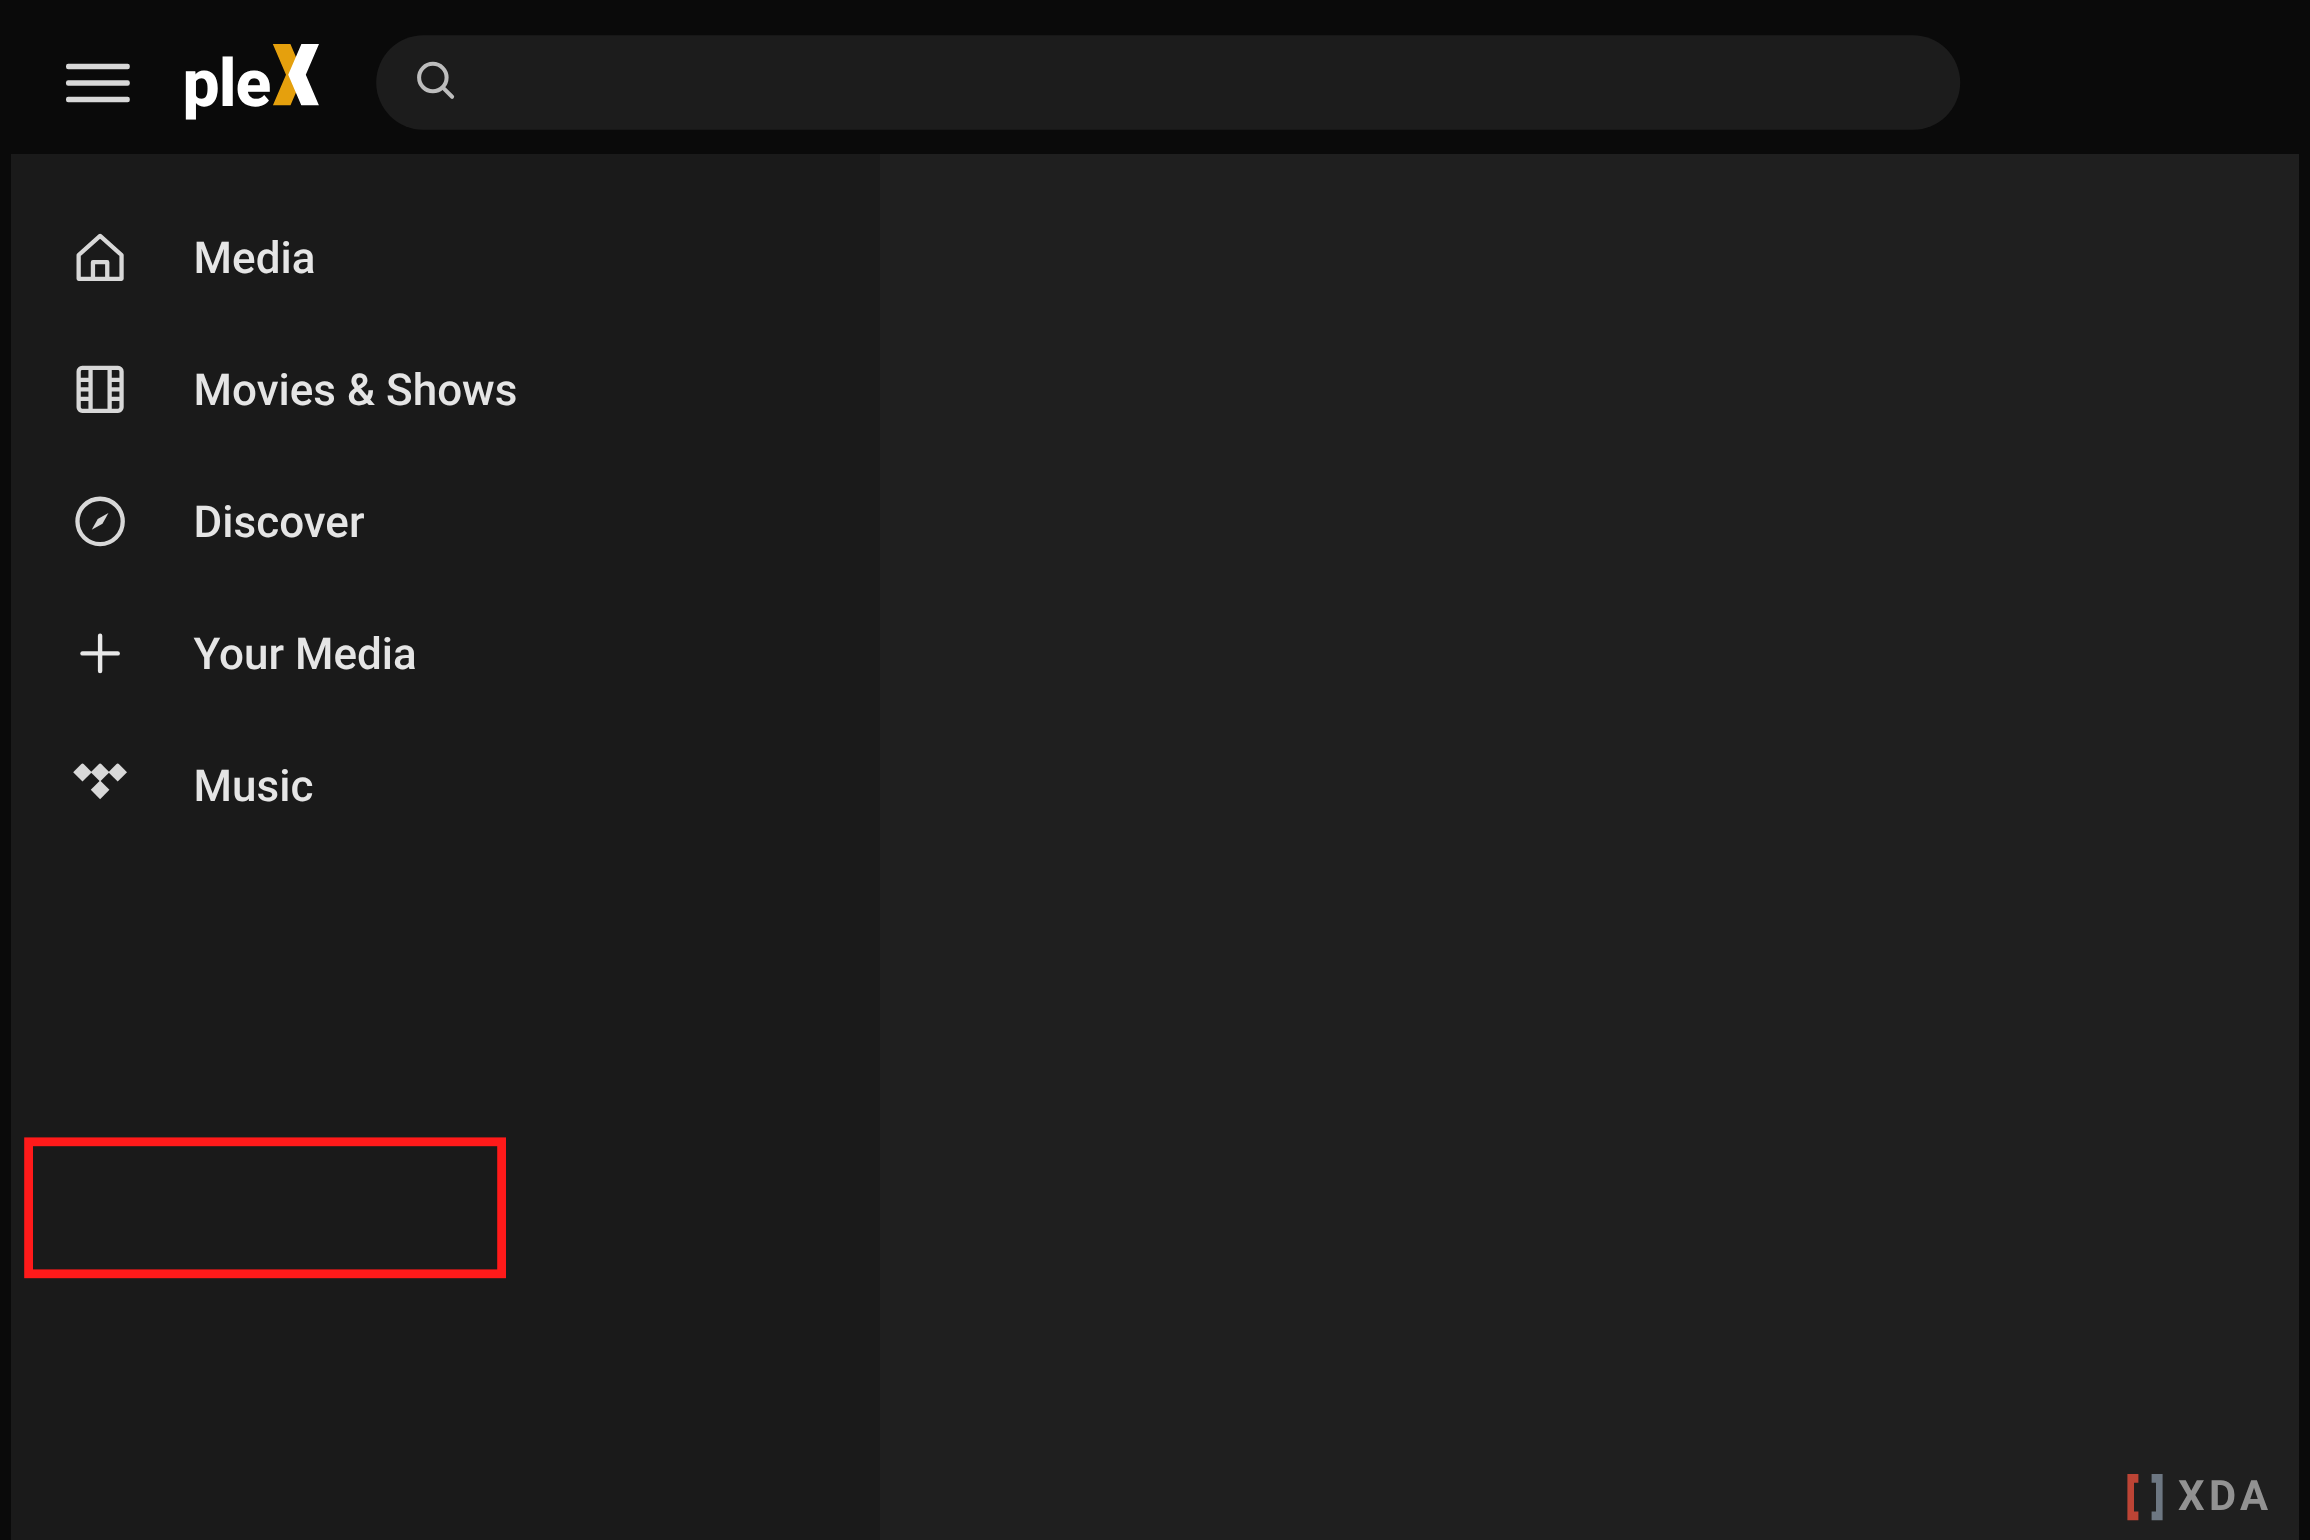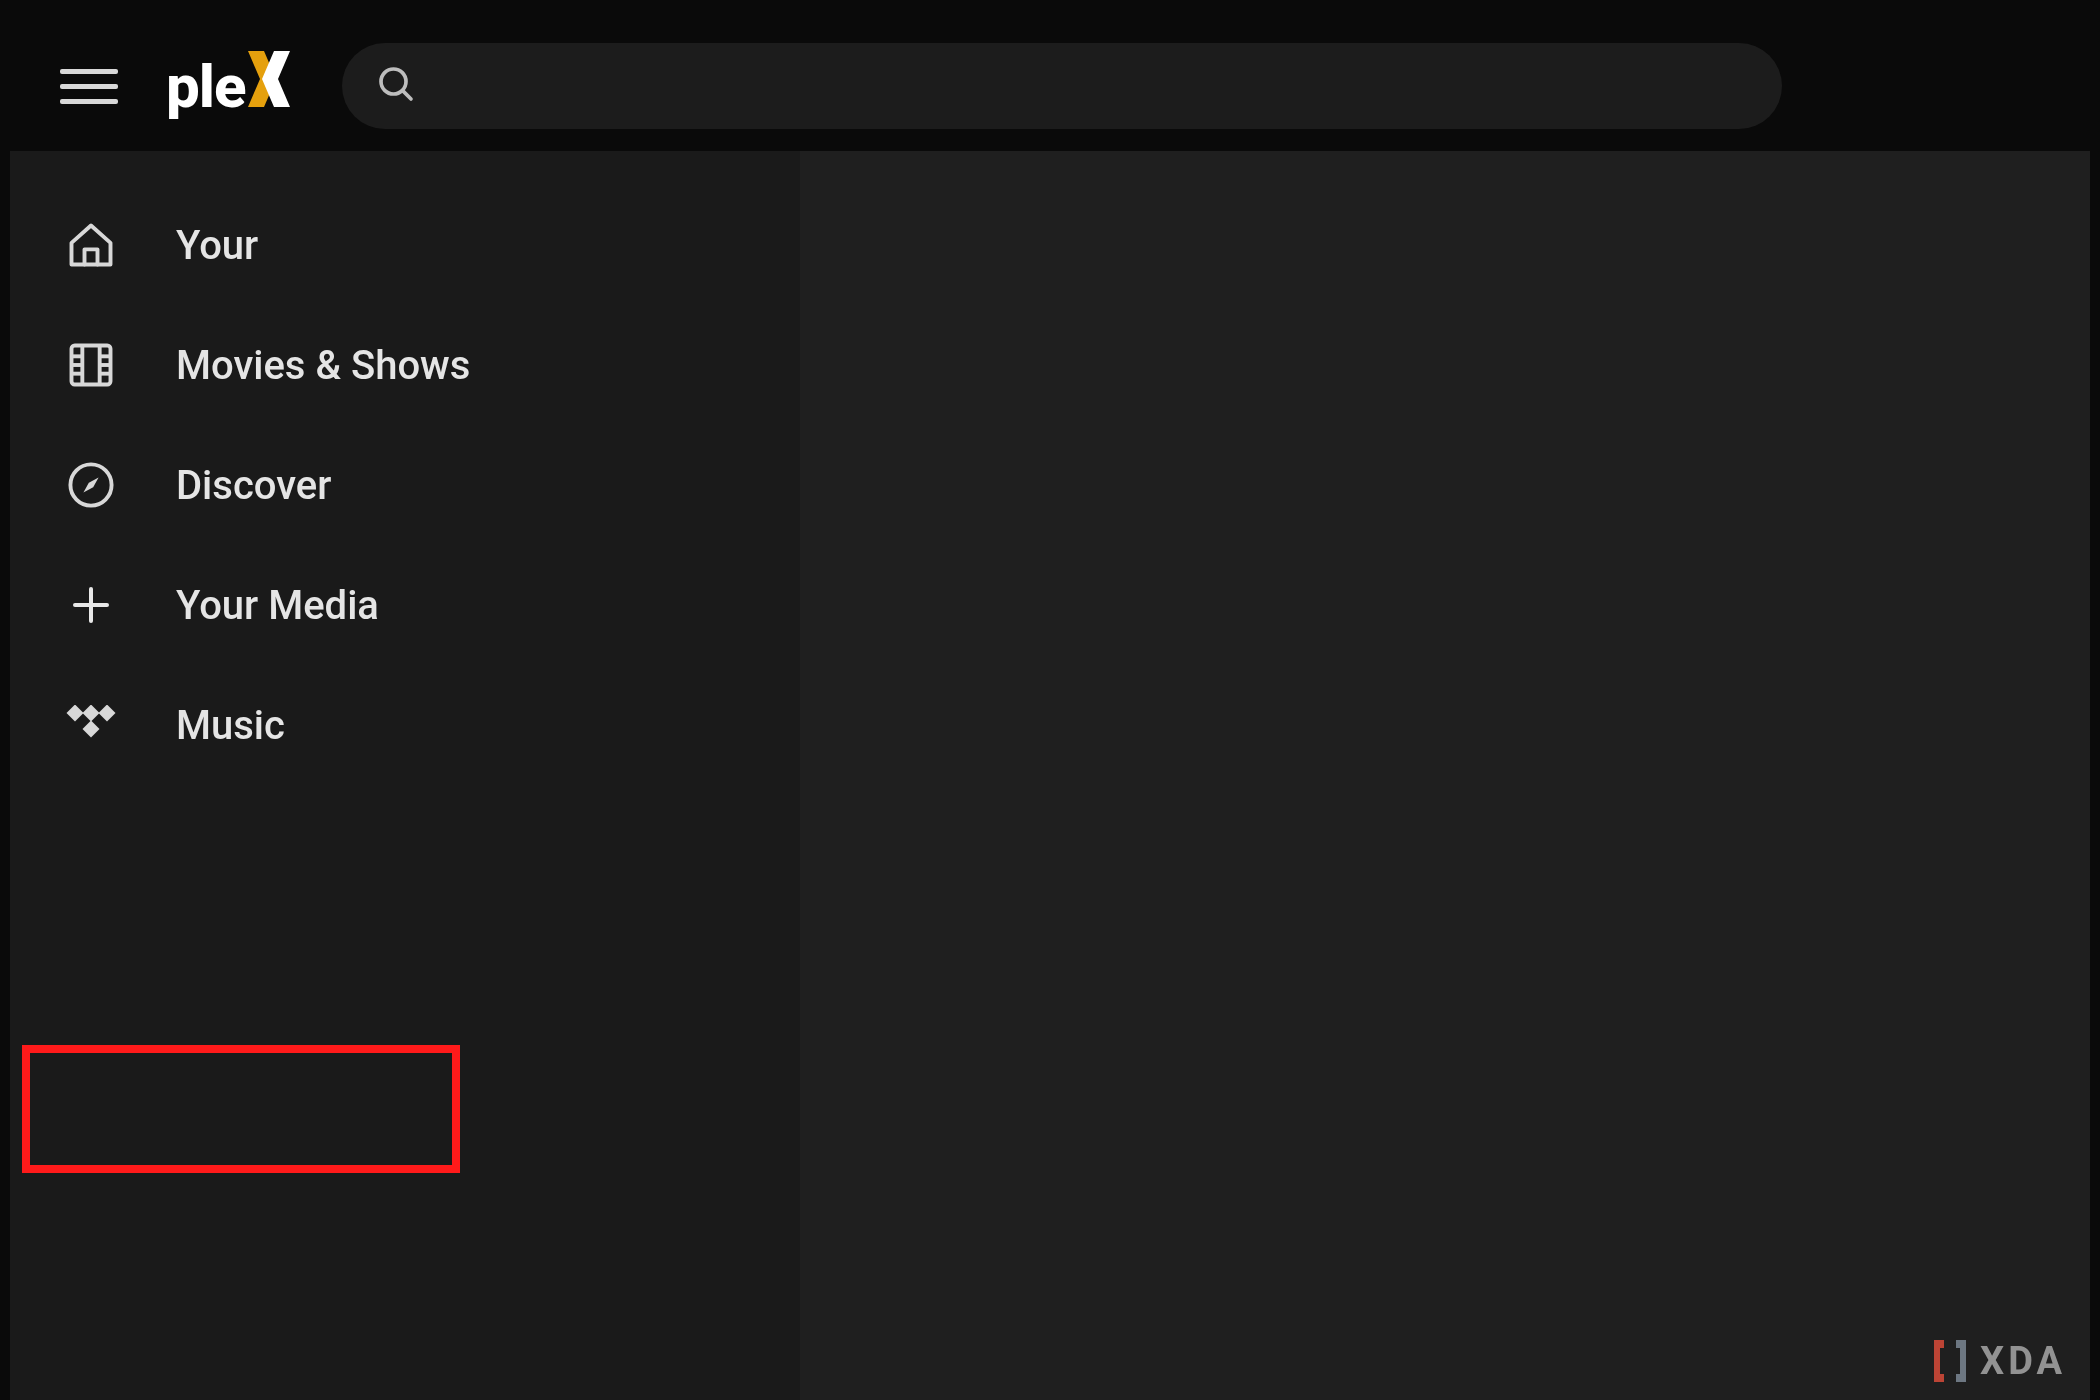"ple" .outer { padding: 21px 10px 0 10px -> 10px 10px 0 10px }
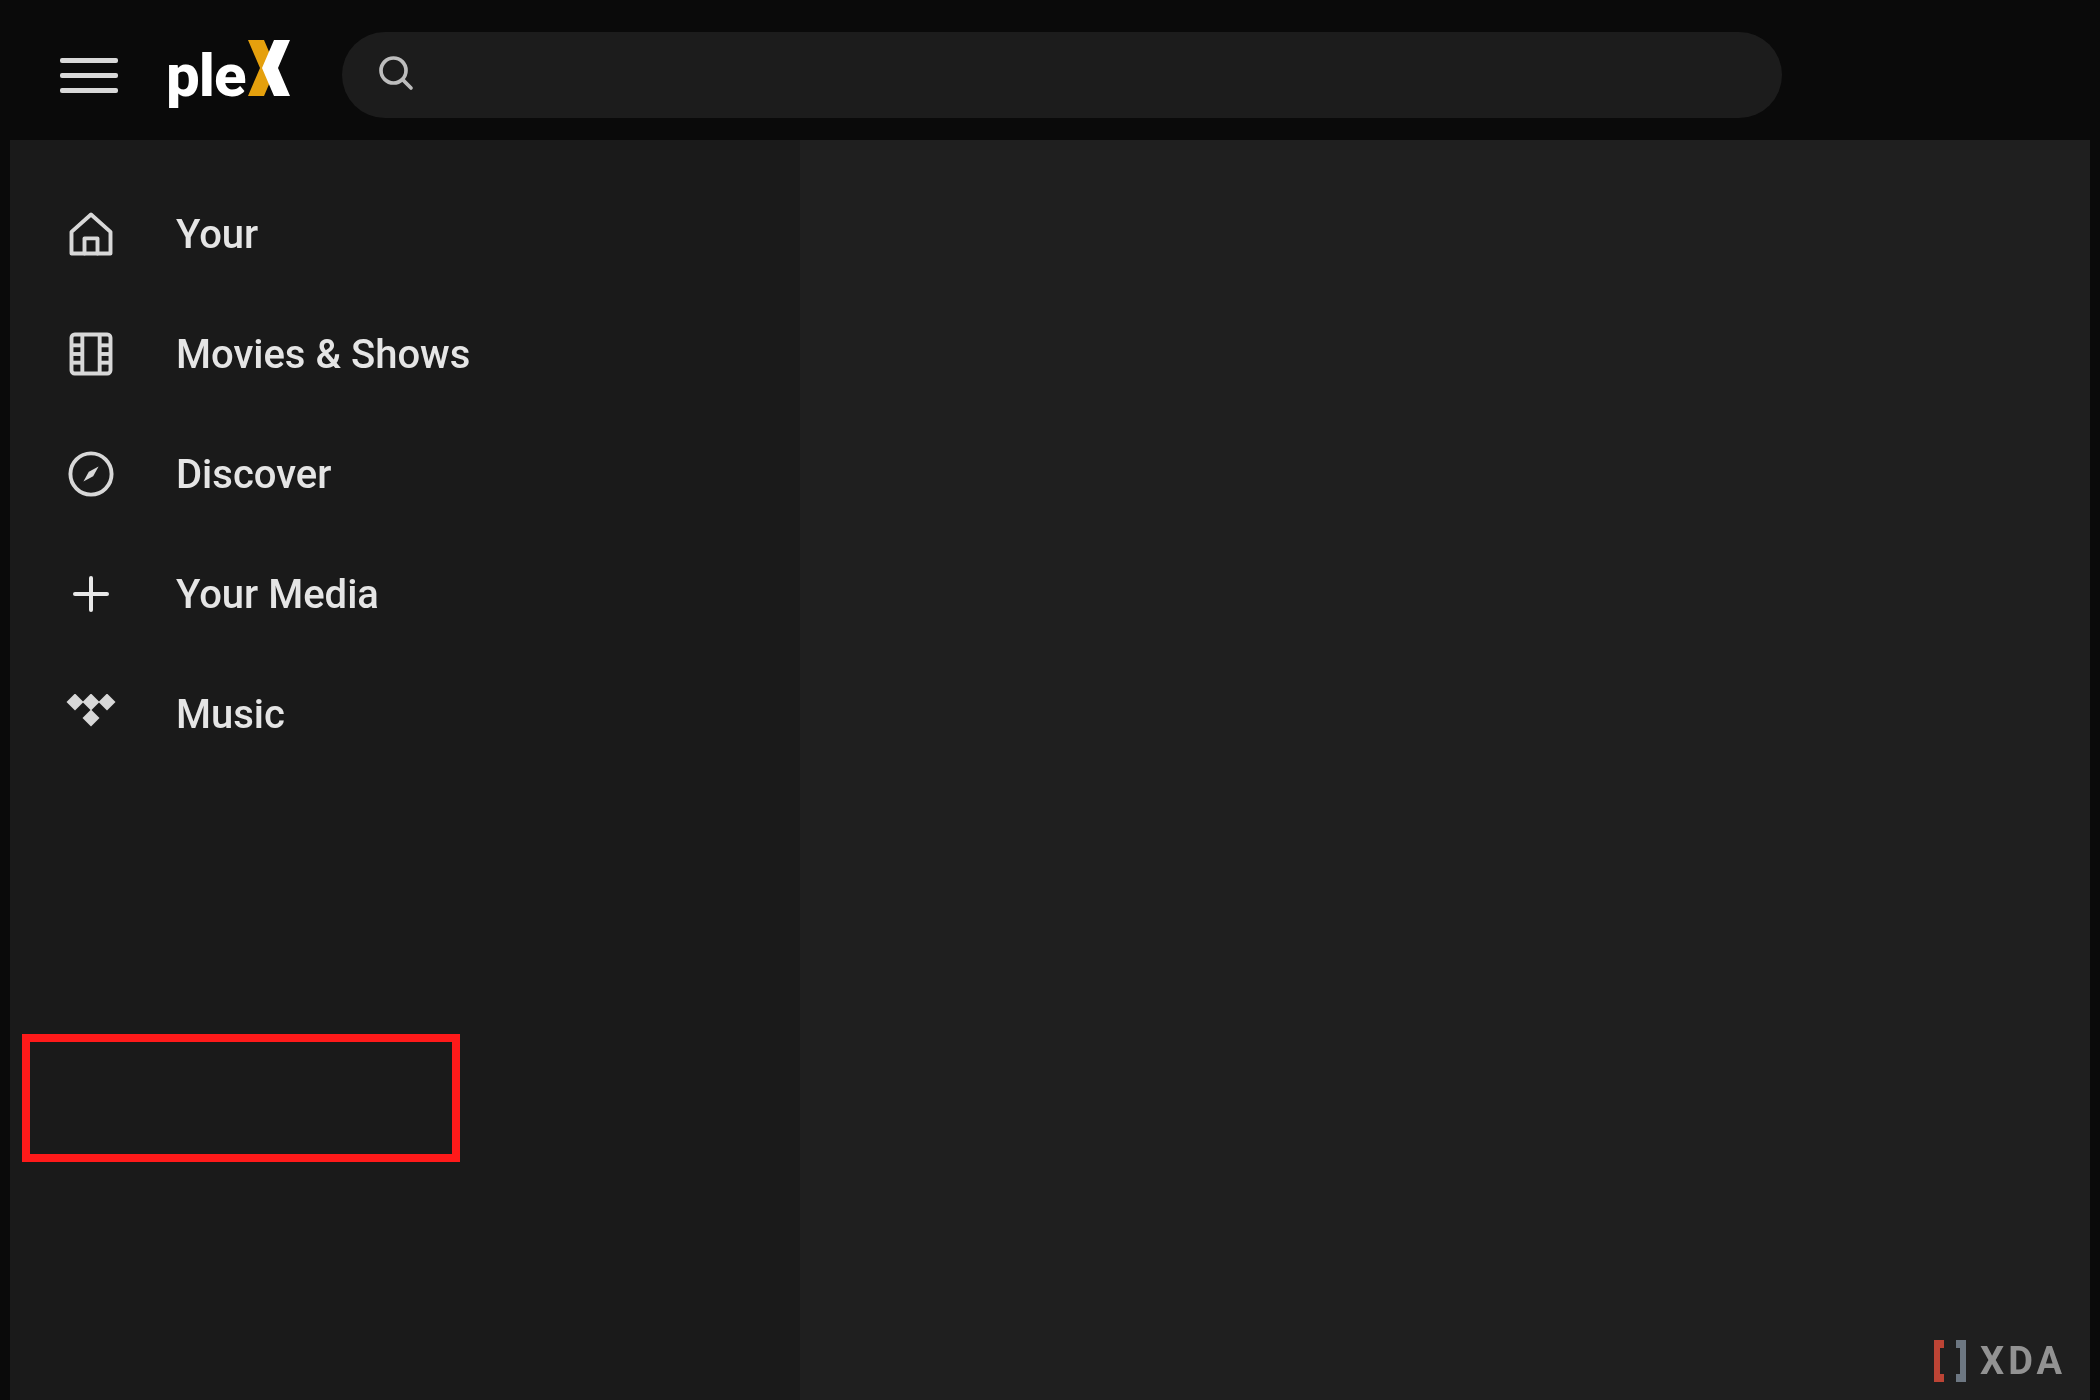"Your" span.nav-label { text: Your -> Media }
